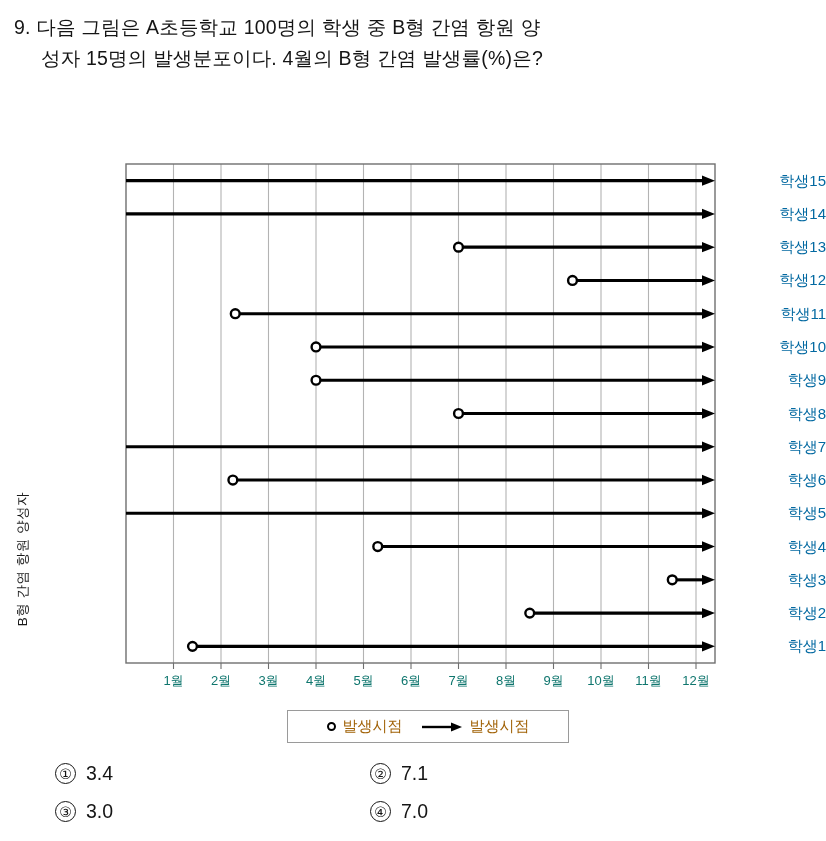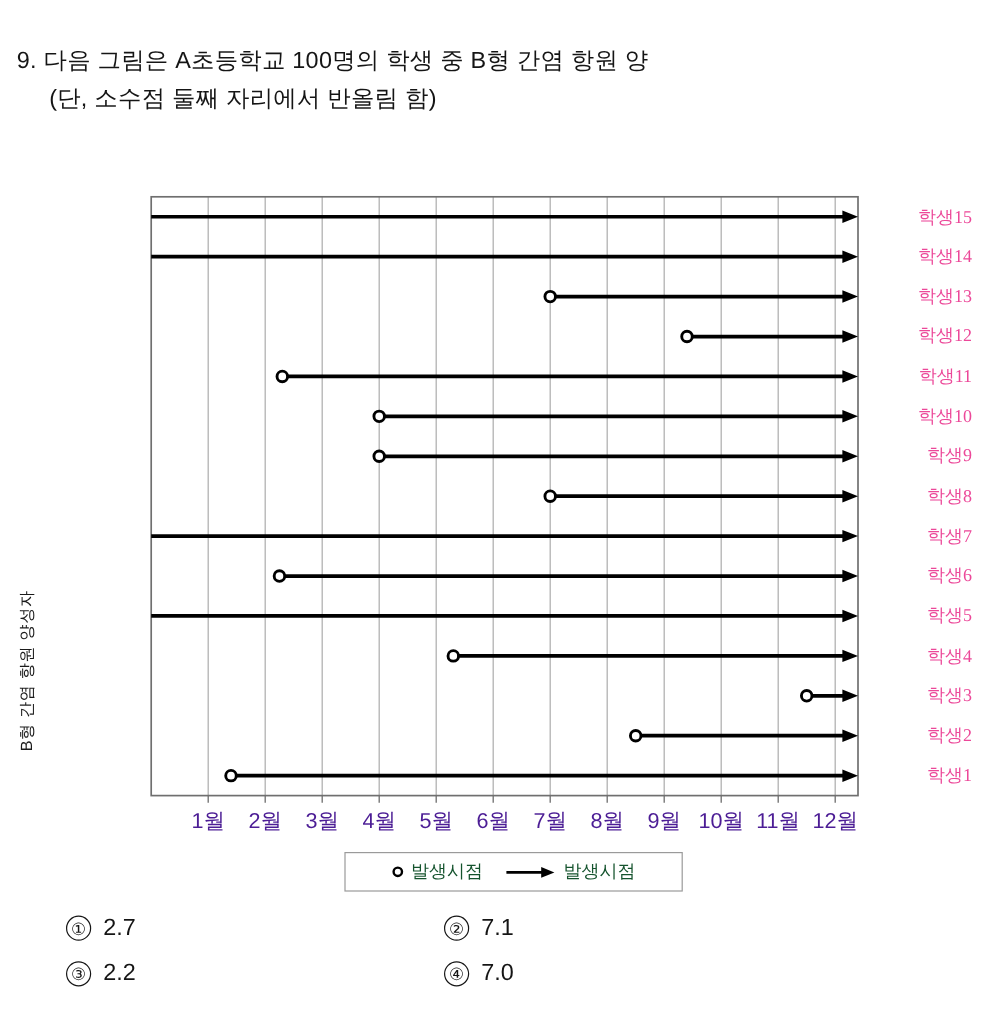"9. 다음 그림은 A초등학교 100명의" #question { margin-top: 24px -> none }
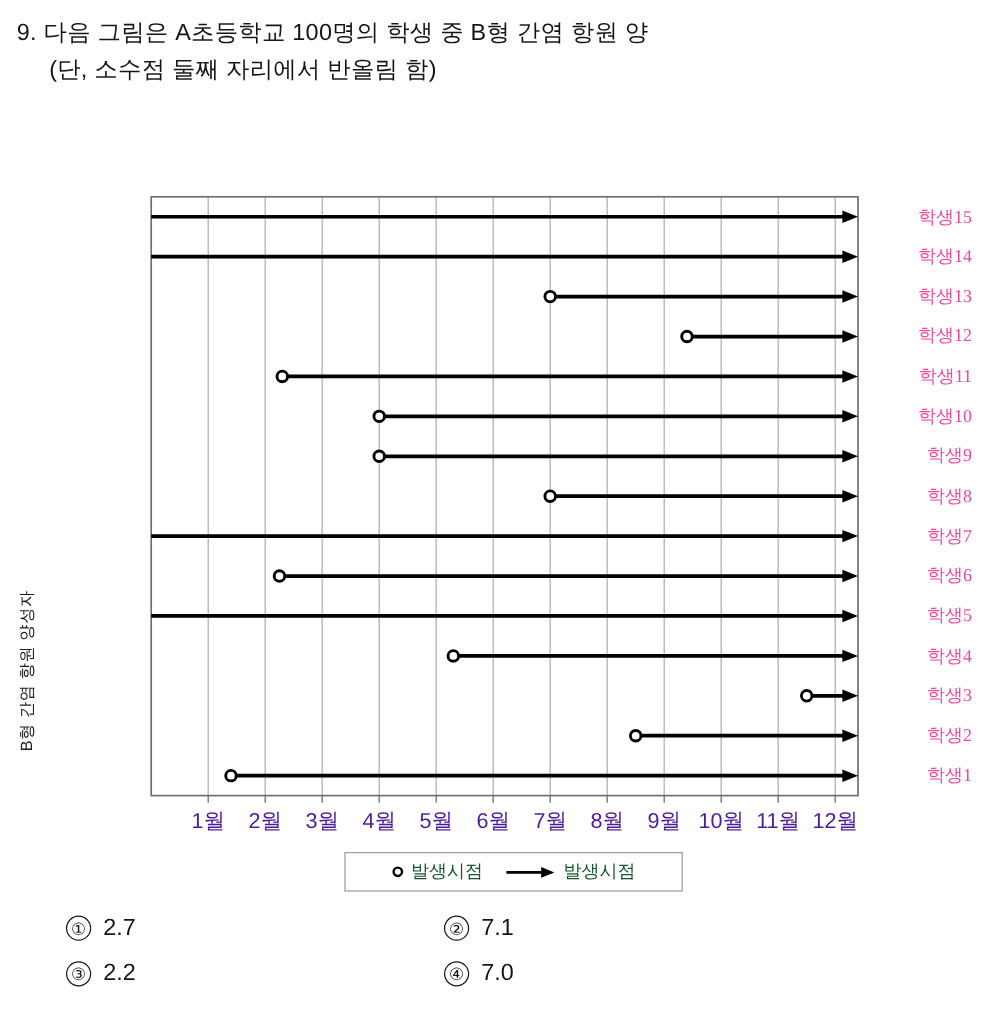"성자 15명의 발생분포이다. 4월의 B형" div.q-line { html: none -> <div>성자 15명의 발생분포이다. 4월의 B형 간염 발생률(%)은?</div> }
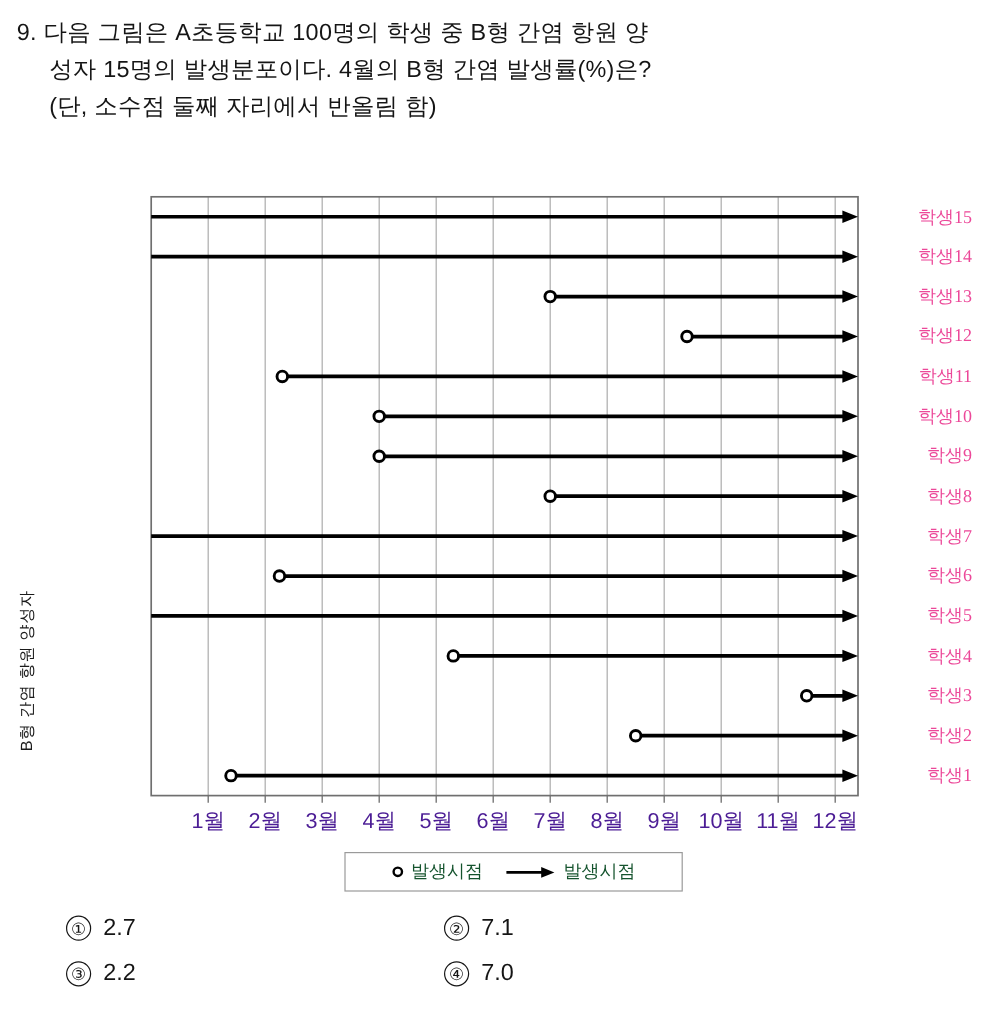"(단, 소수점 둘째 자리에서 반올림" div.q-line { html: <div>(단, 소수점 둘째 자리에서 반올림 함)</div> -> none }
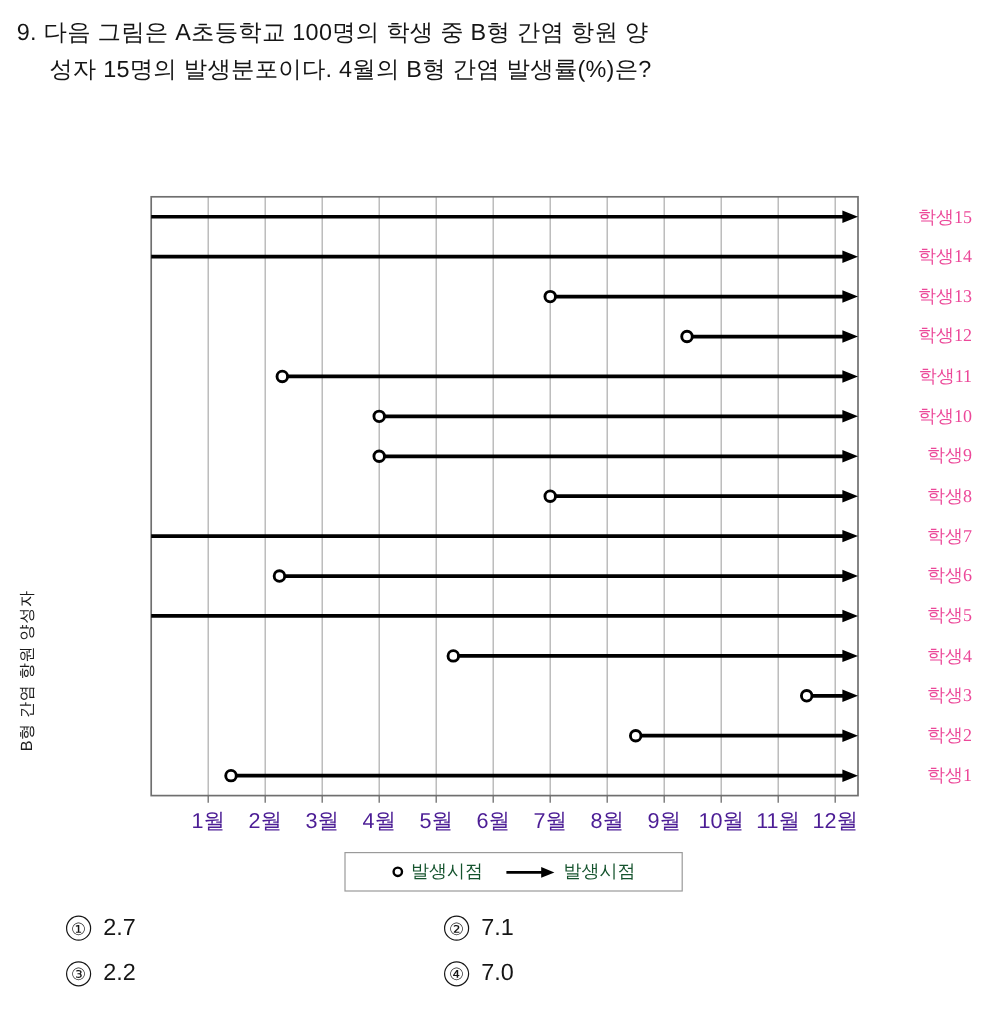"학생15" .ytick-label { color: #ec4899 -> #0369a1; font-family: Liberation Serif, serif -> none; right: 16px -> 0 }
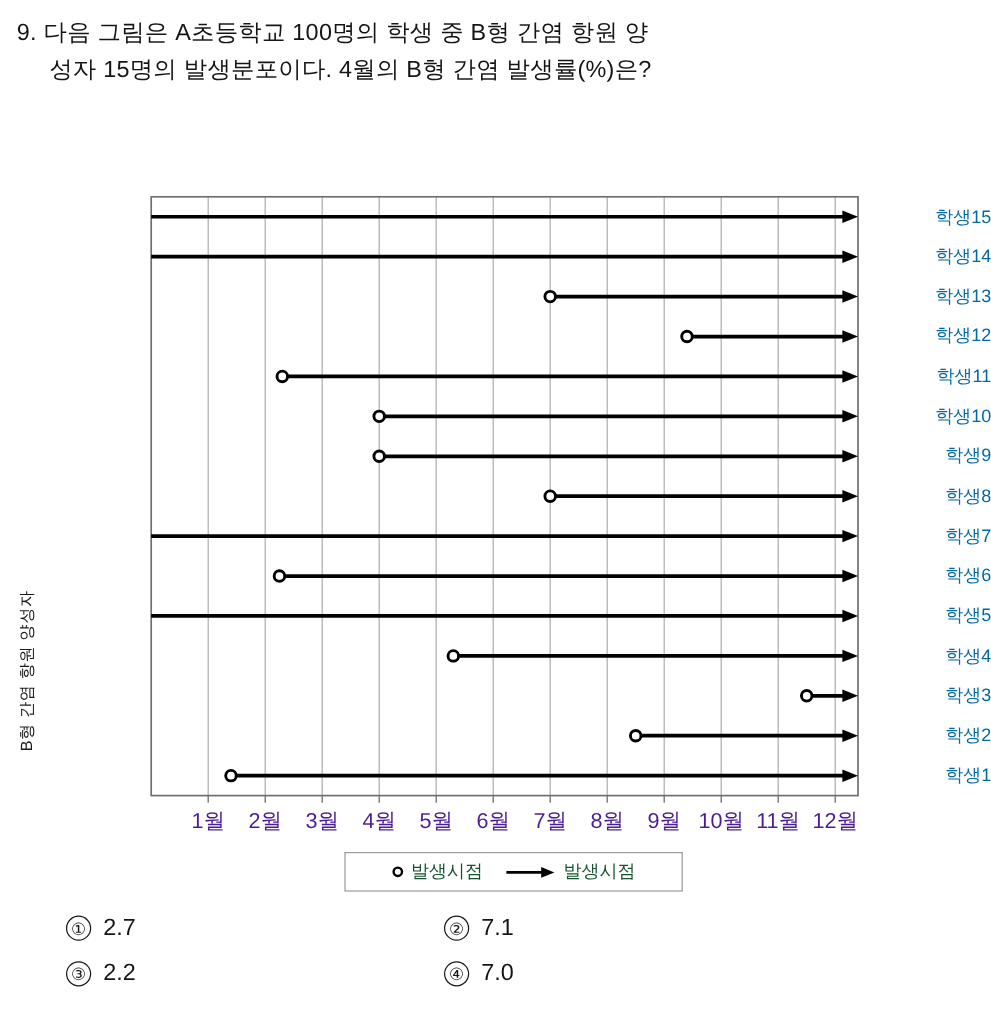"1월" .xtick-label { color: #4c1d95 -> #0f766e; font-size: 18px -> 13px }
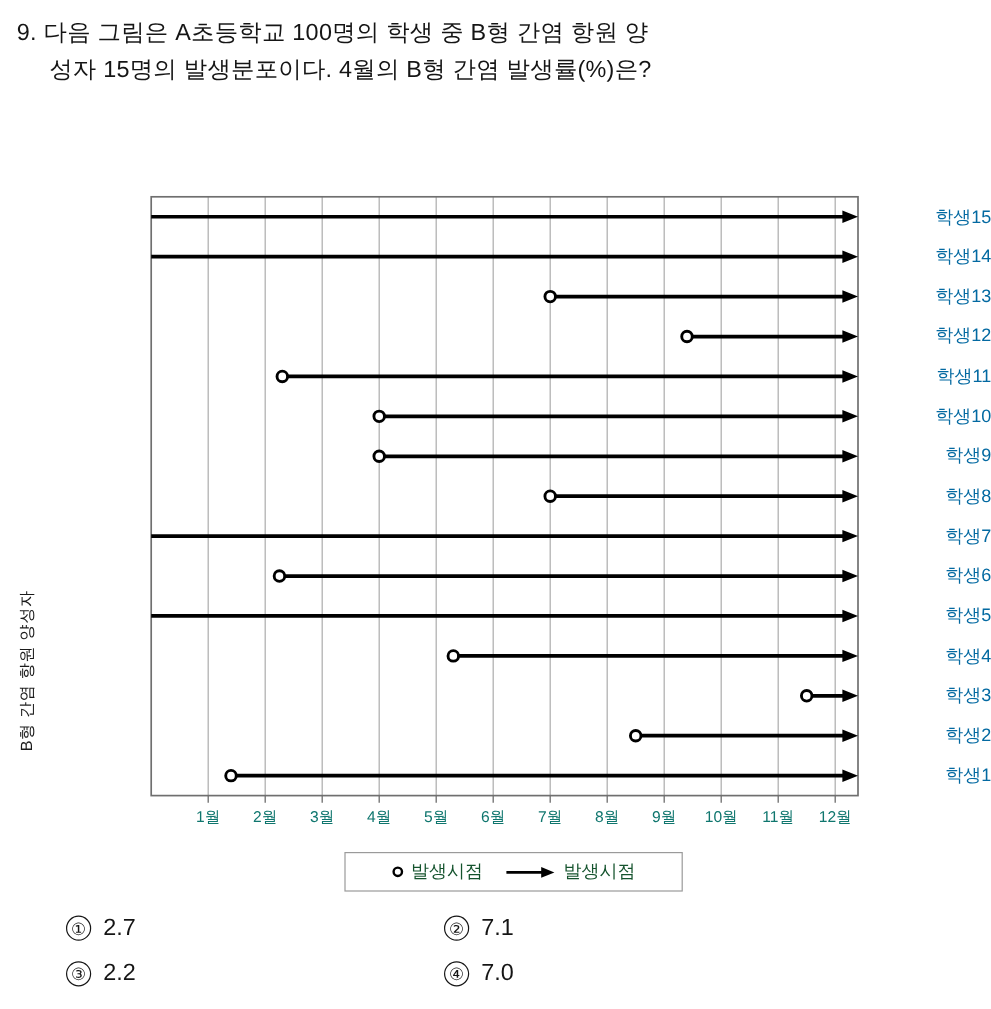"발생시점" .legend-entry { color: #14532d -> #a16207 }
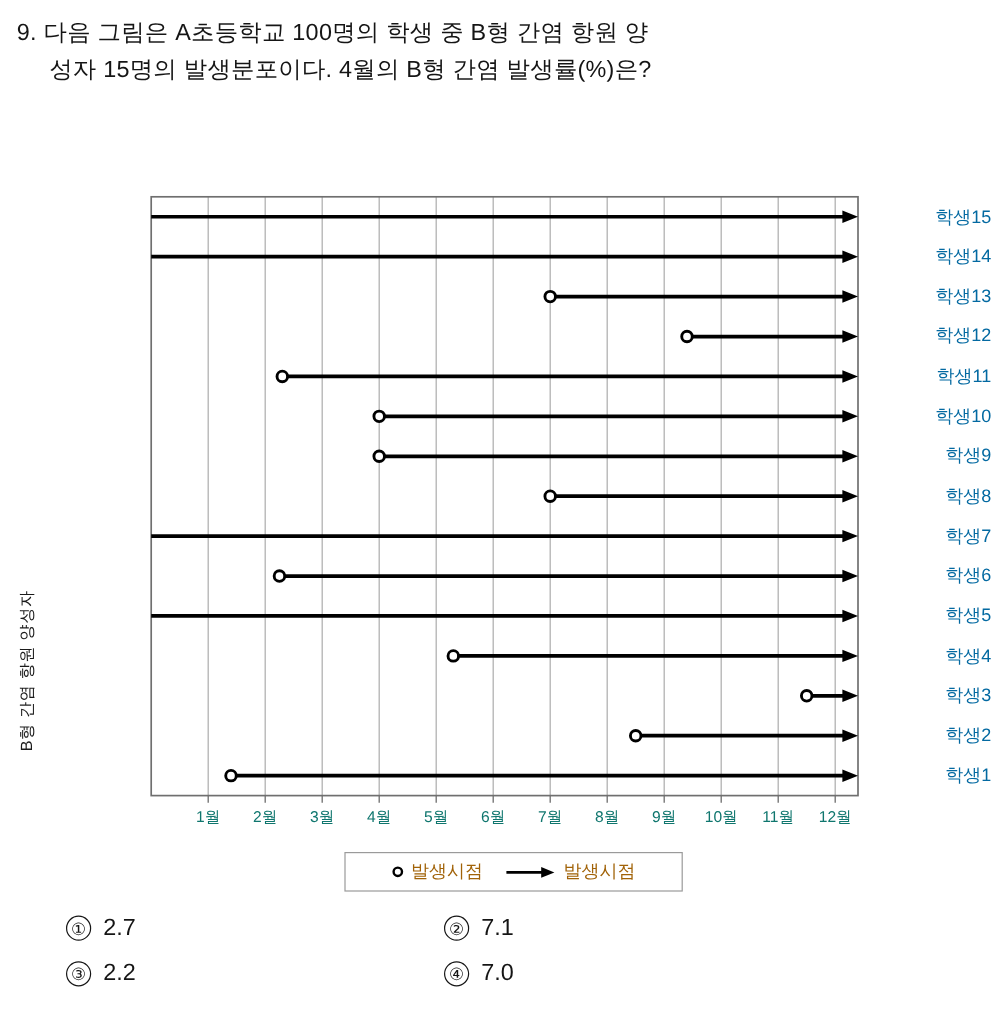"2.7" span { text: 2.7 -> 3.4 }
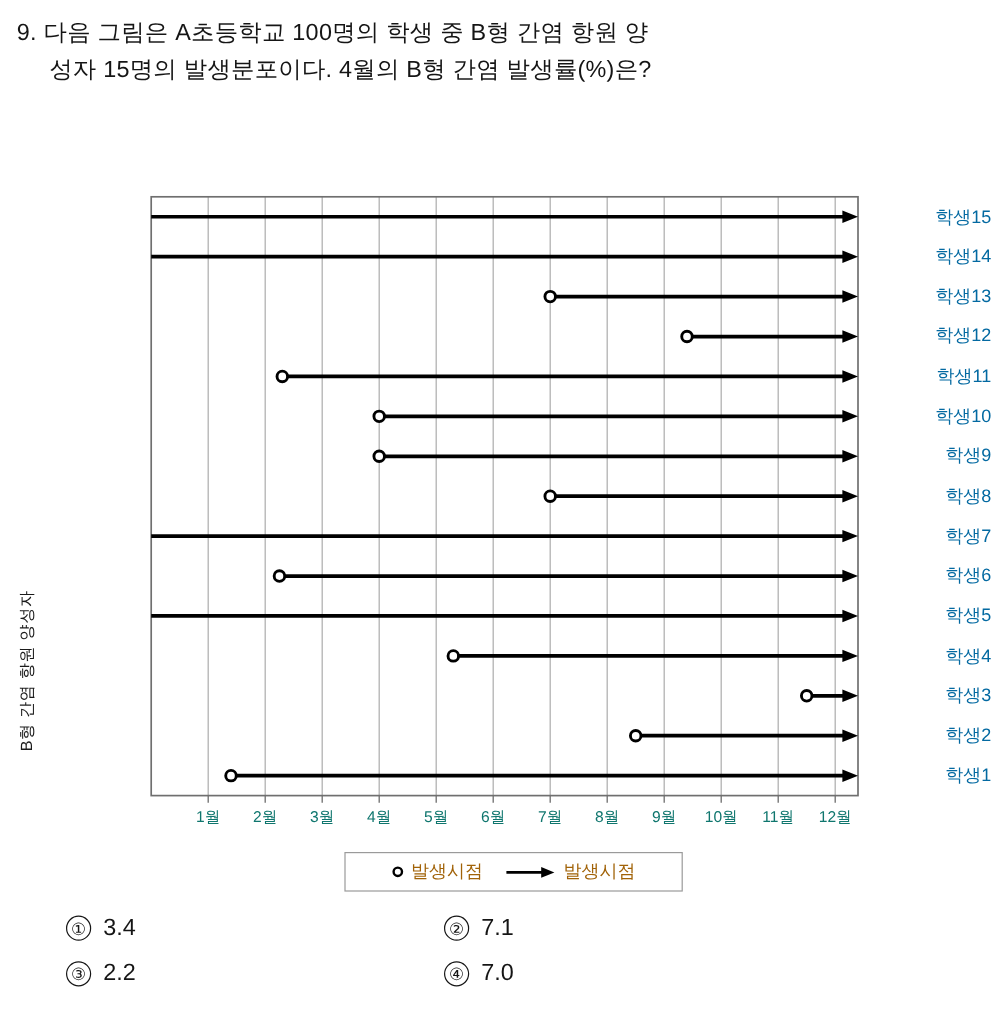"2.2" span { text: 2.2 -> 3.0 }
